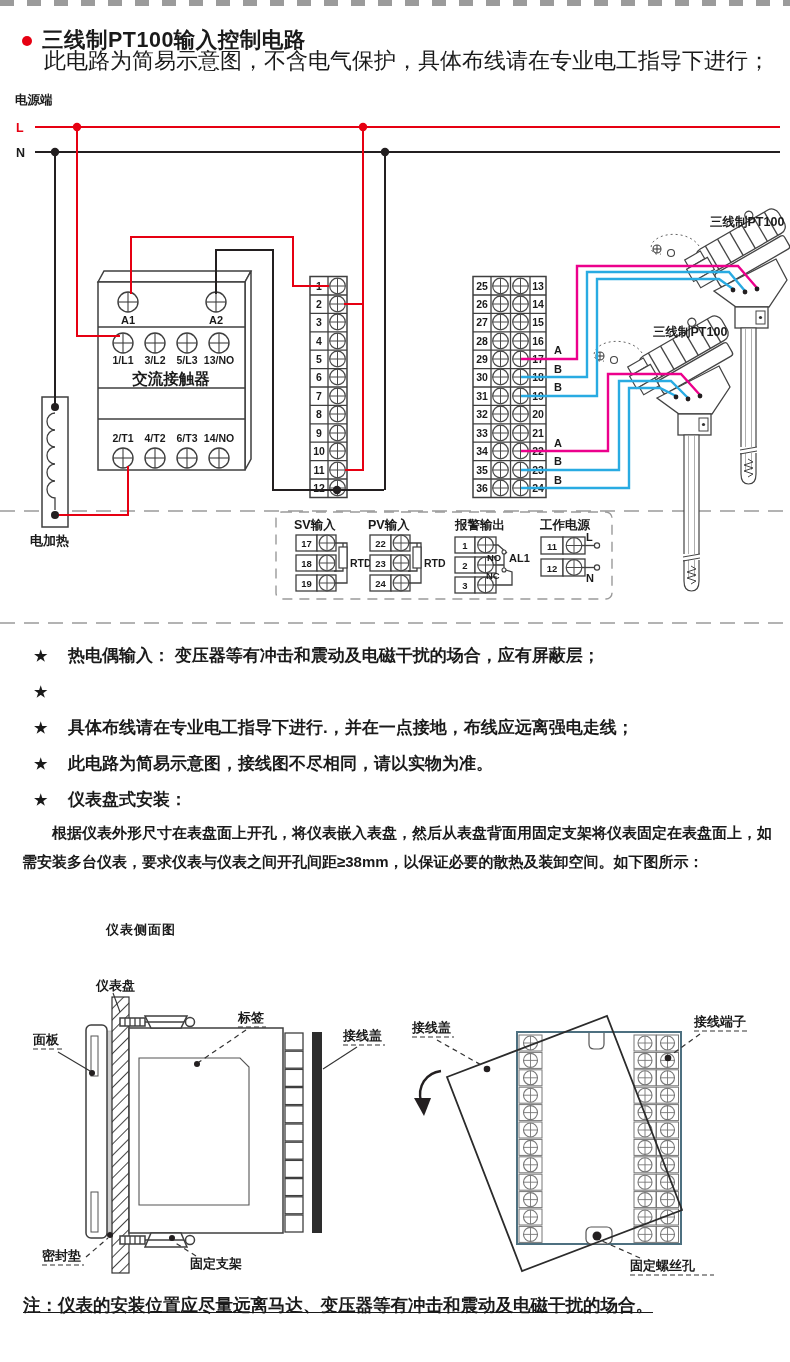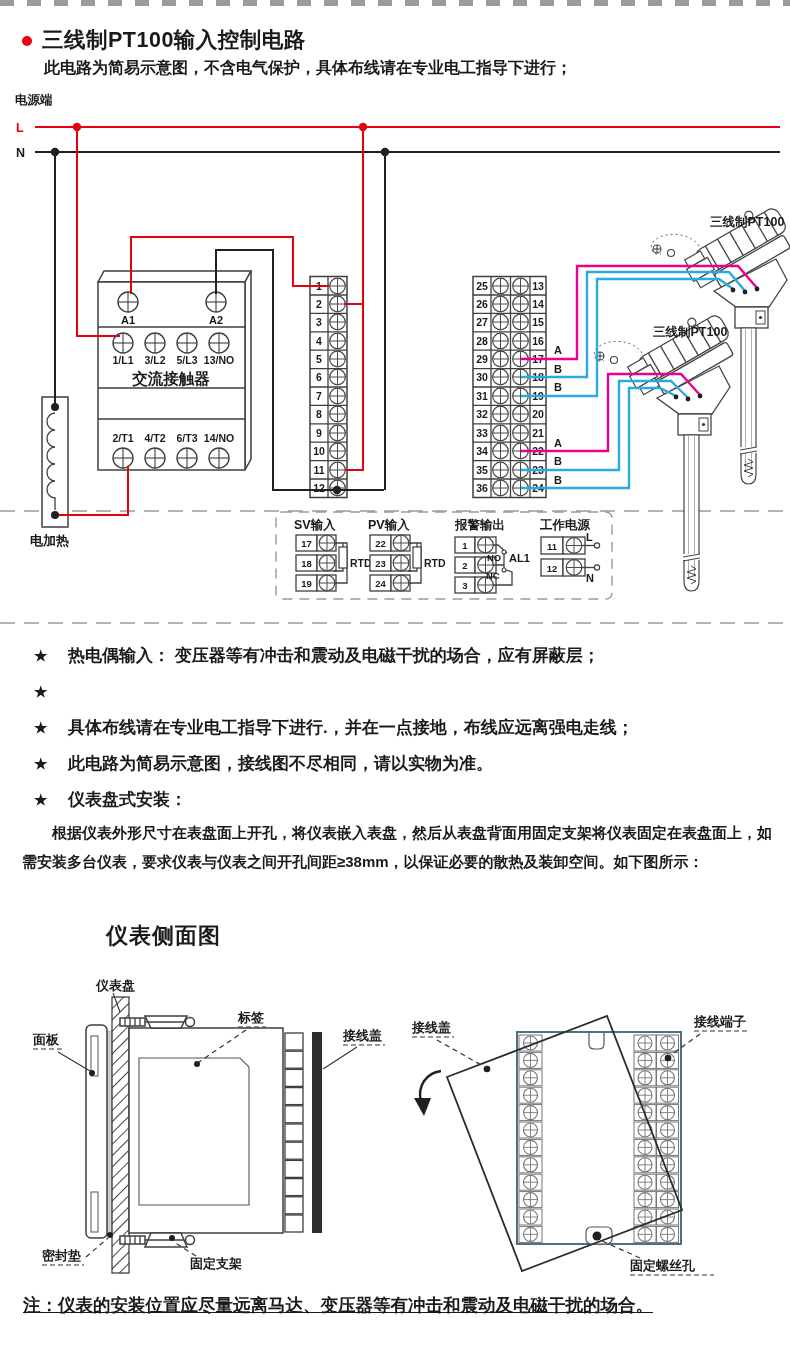"此电路为简易示意图，不含电气保护，具体布线请在专业电工指导下进行；" .subtitle { font-size: 16px -> 22px; font-weight: 700 -> 400; top: 58px -> 46px }
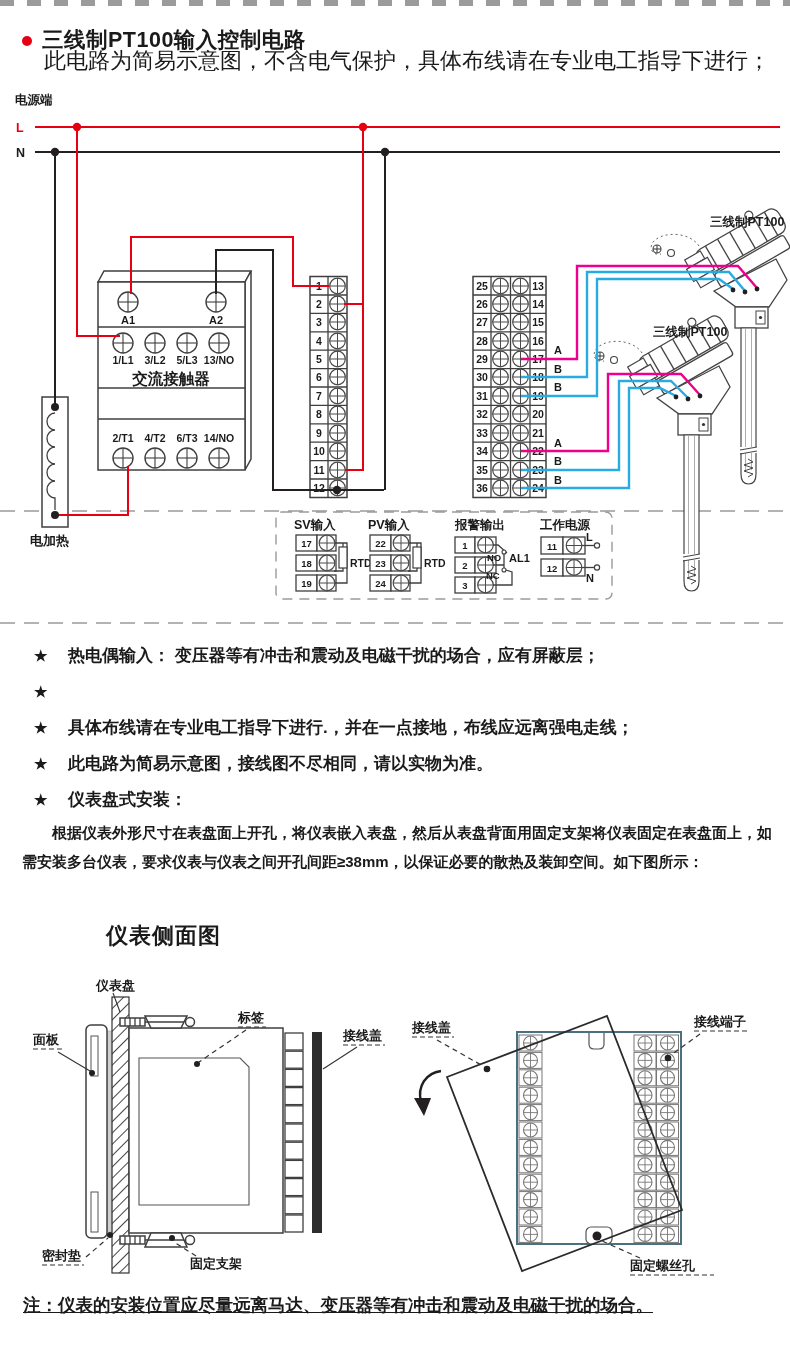"仪表侧面图" .h2 { font-size: 22px -> 13px }
